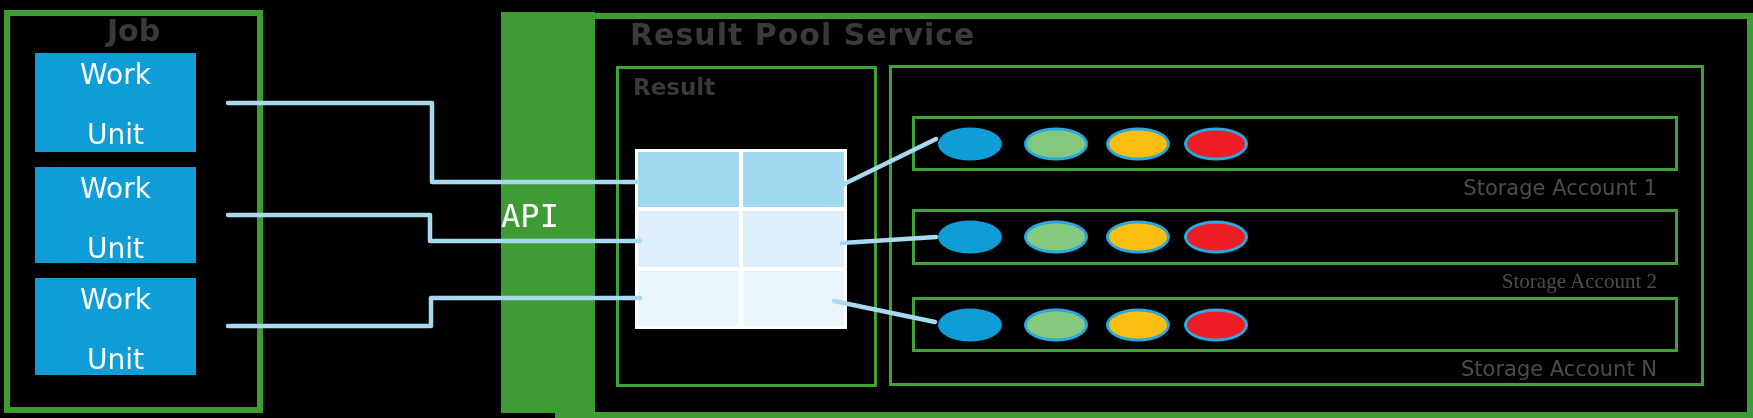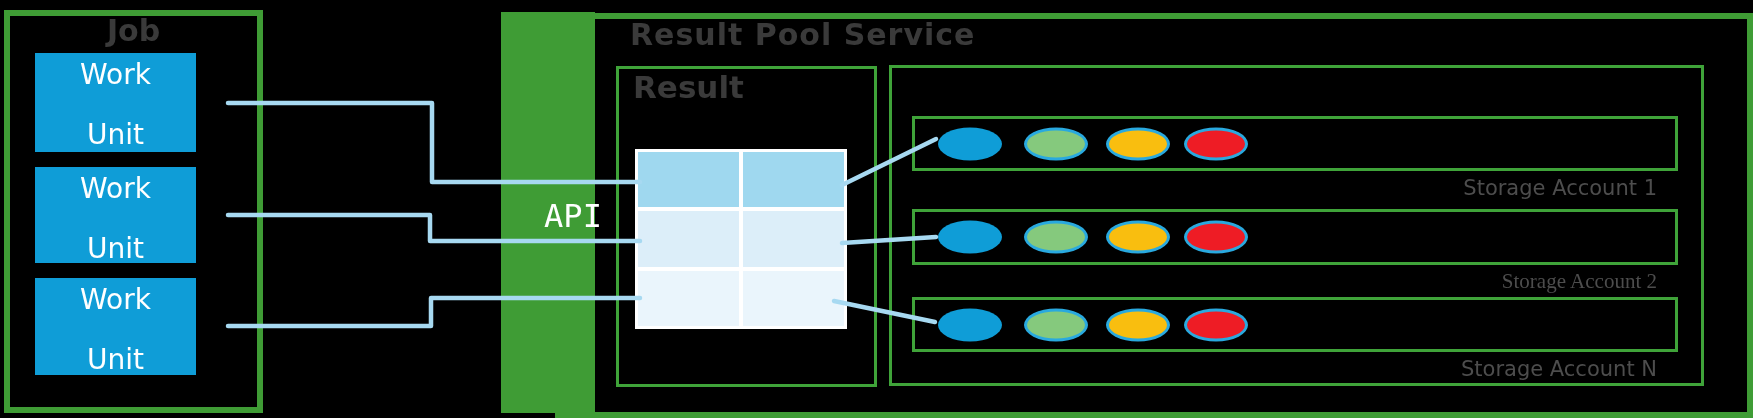"Result" .rd-title { font-size: 31px -> 23px }
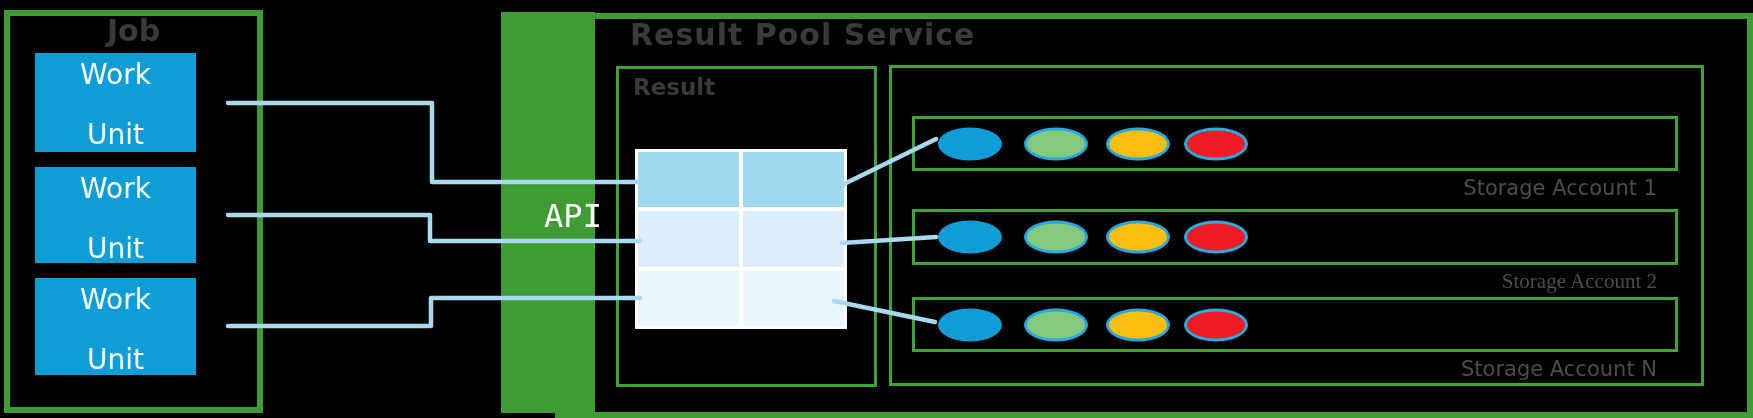"API" .api-label { left: 526px -> 483px }
